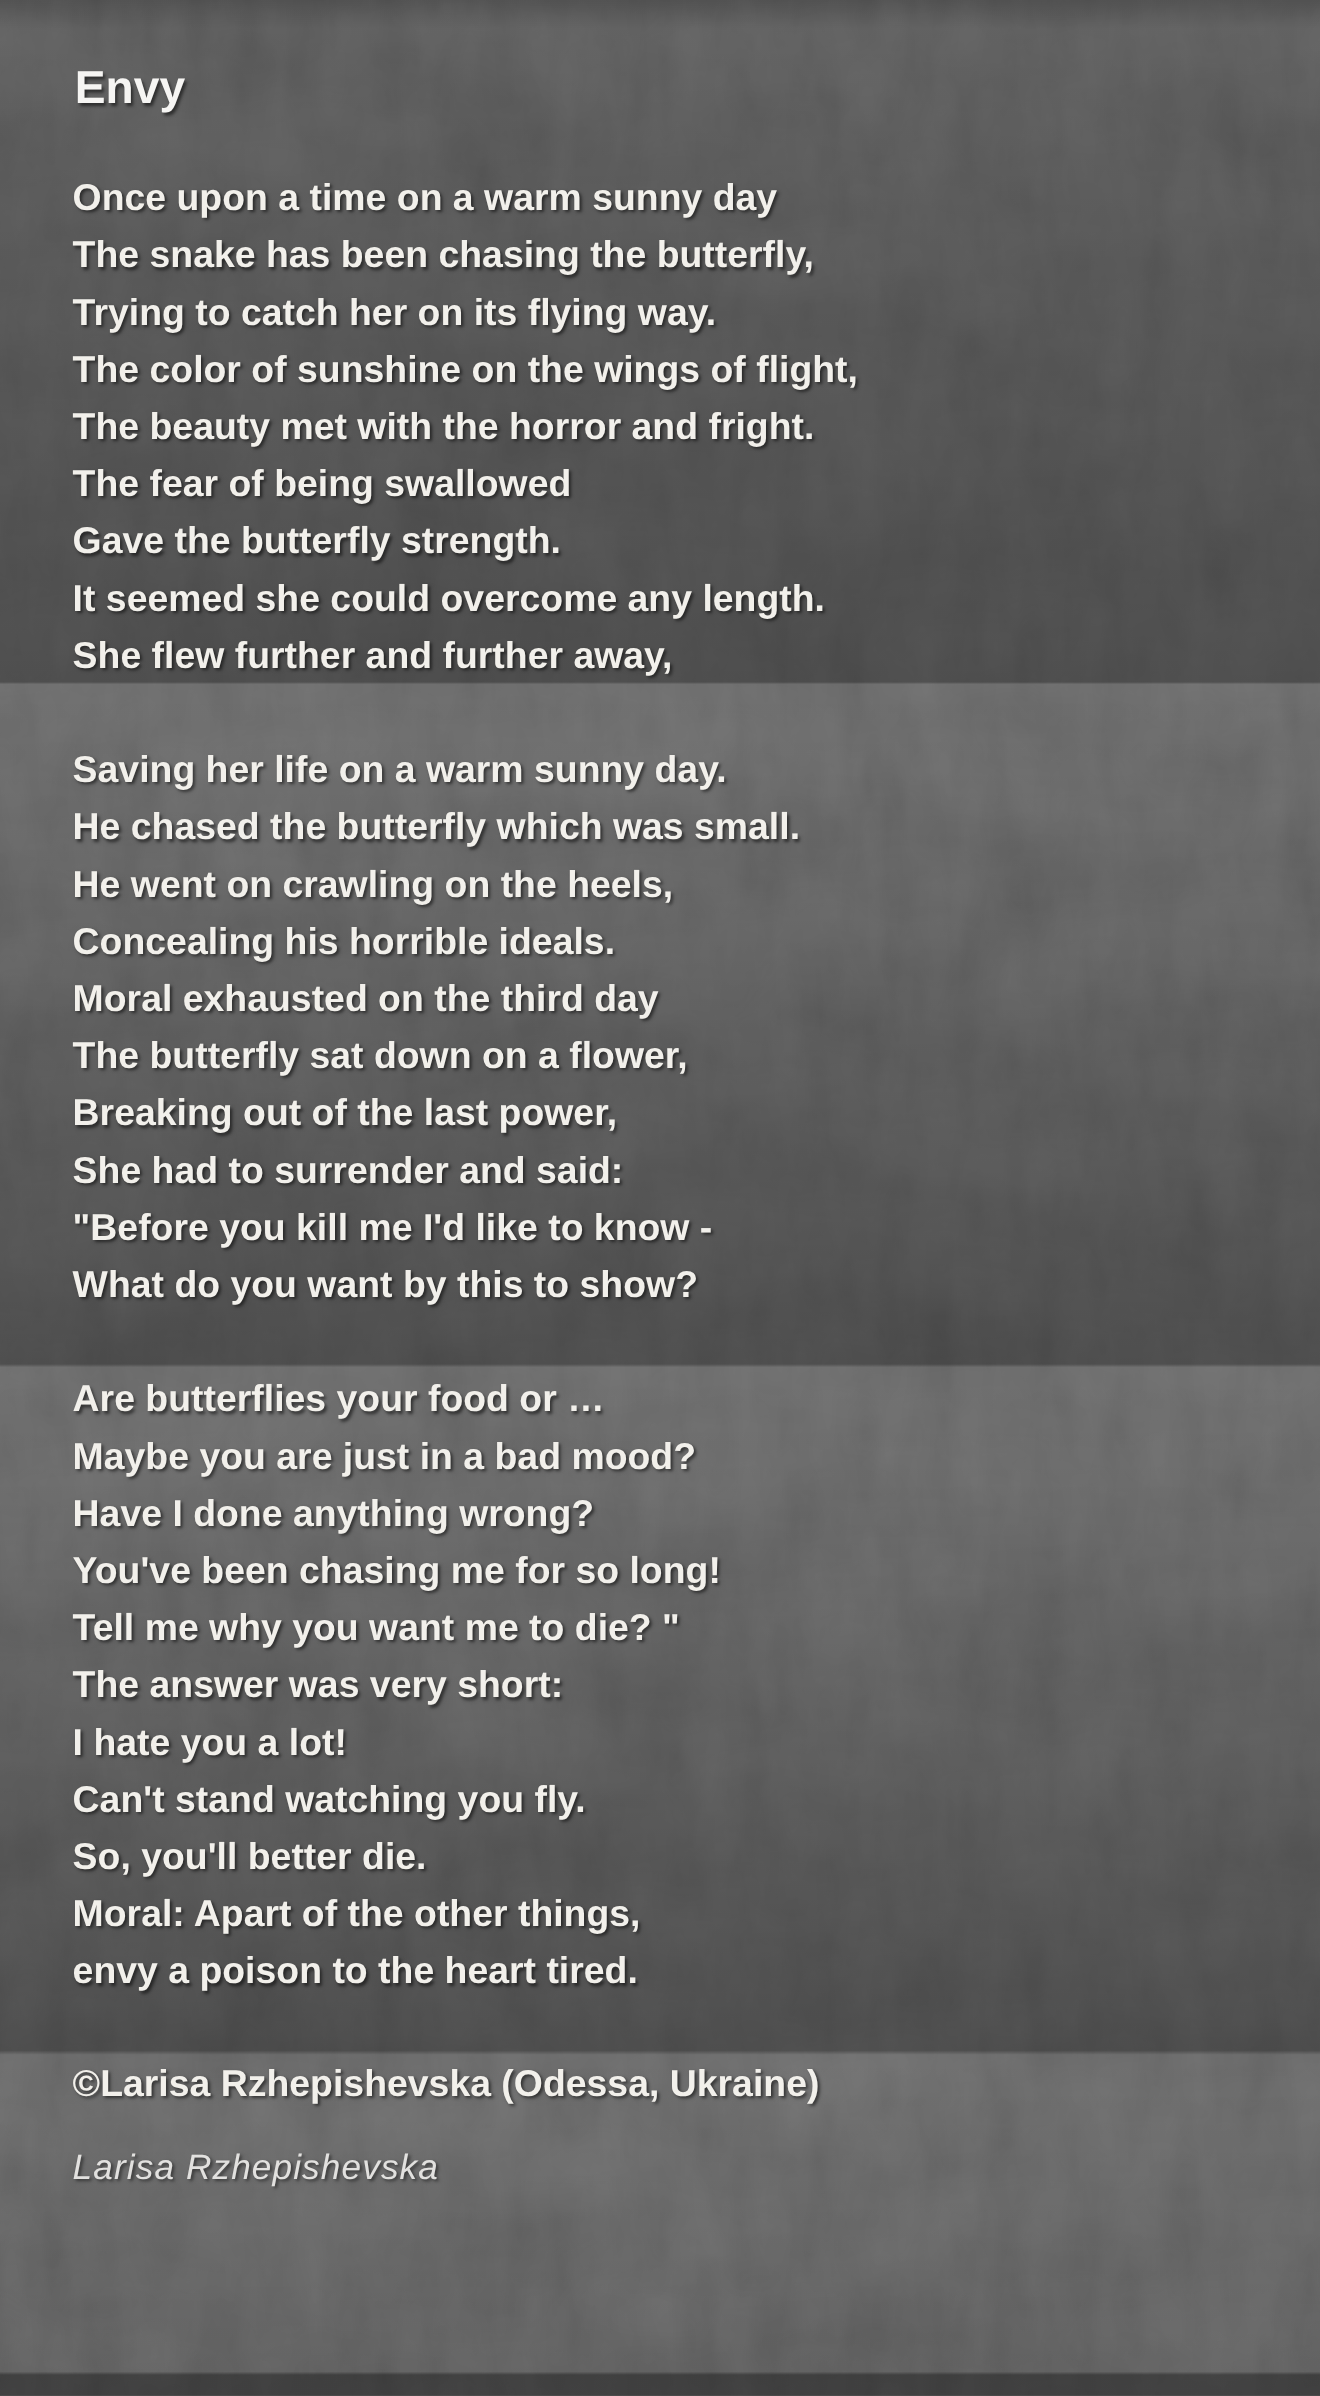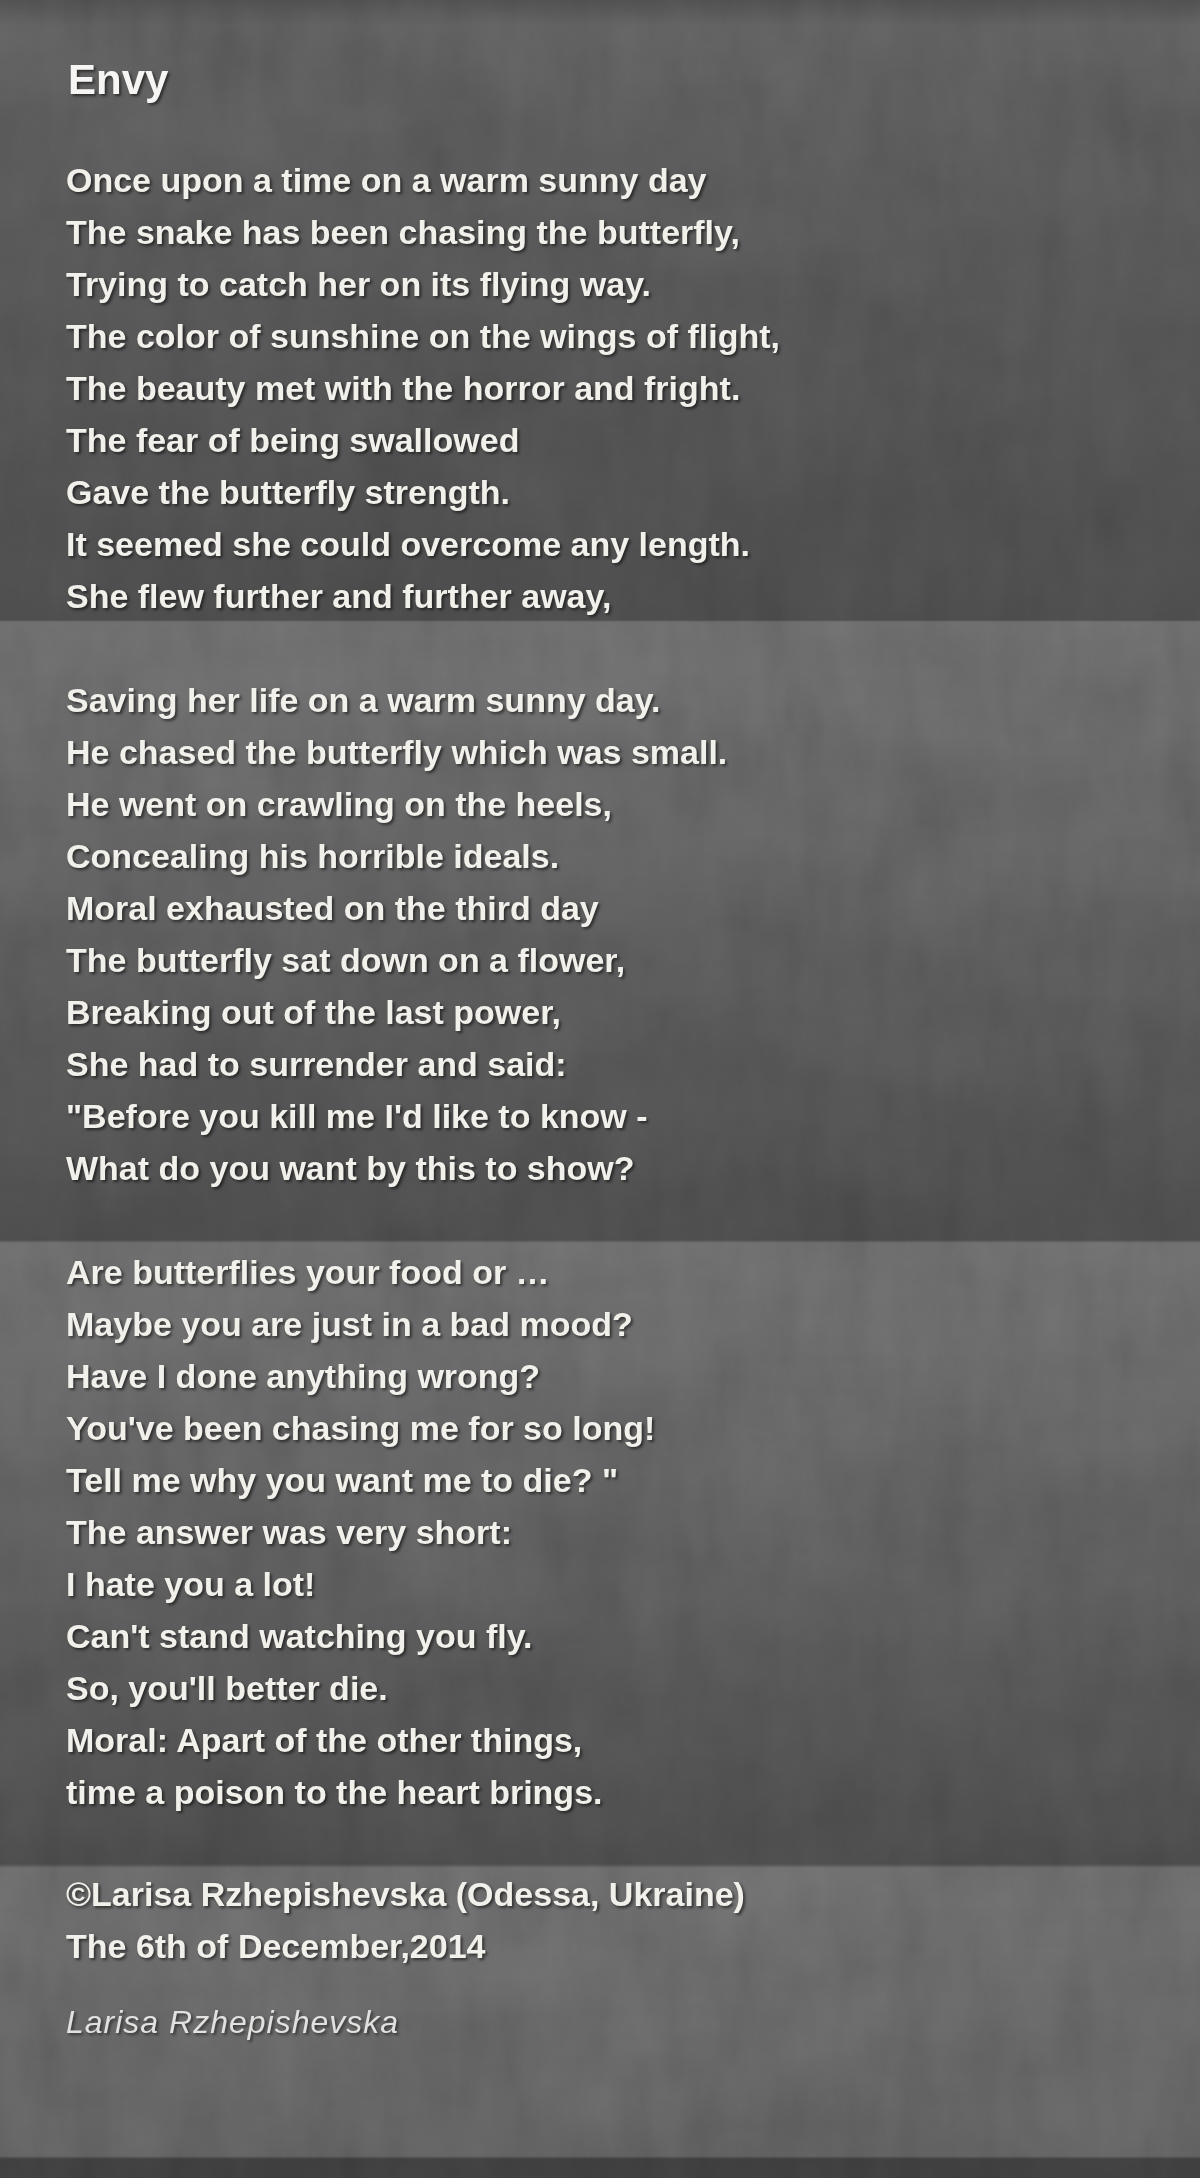"time a poison to the" p.line { text: time a poison to the heart brings -> envy a poison to the heart tired }
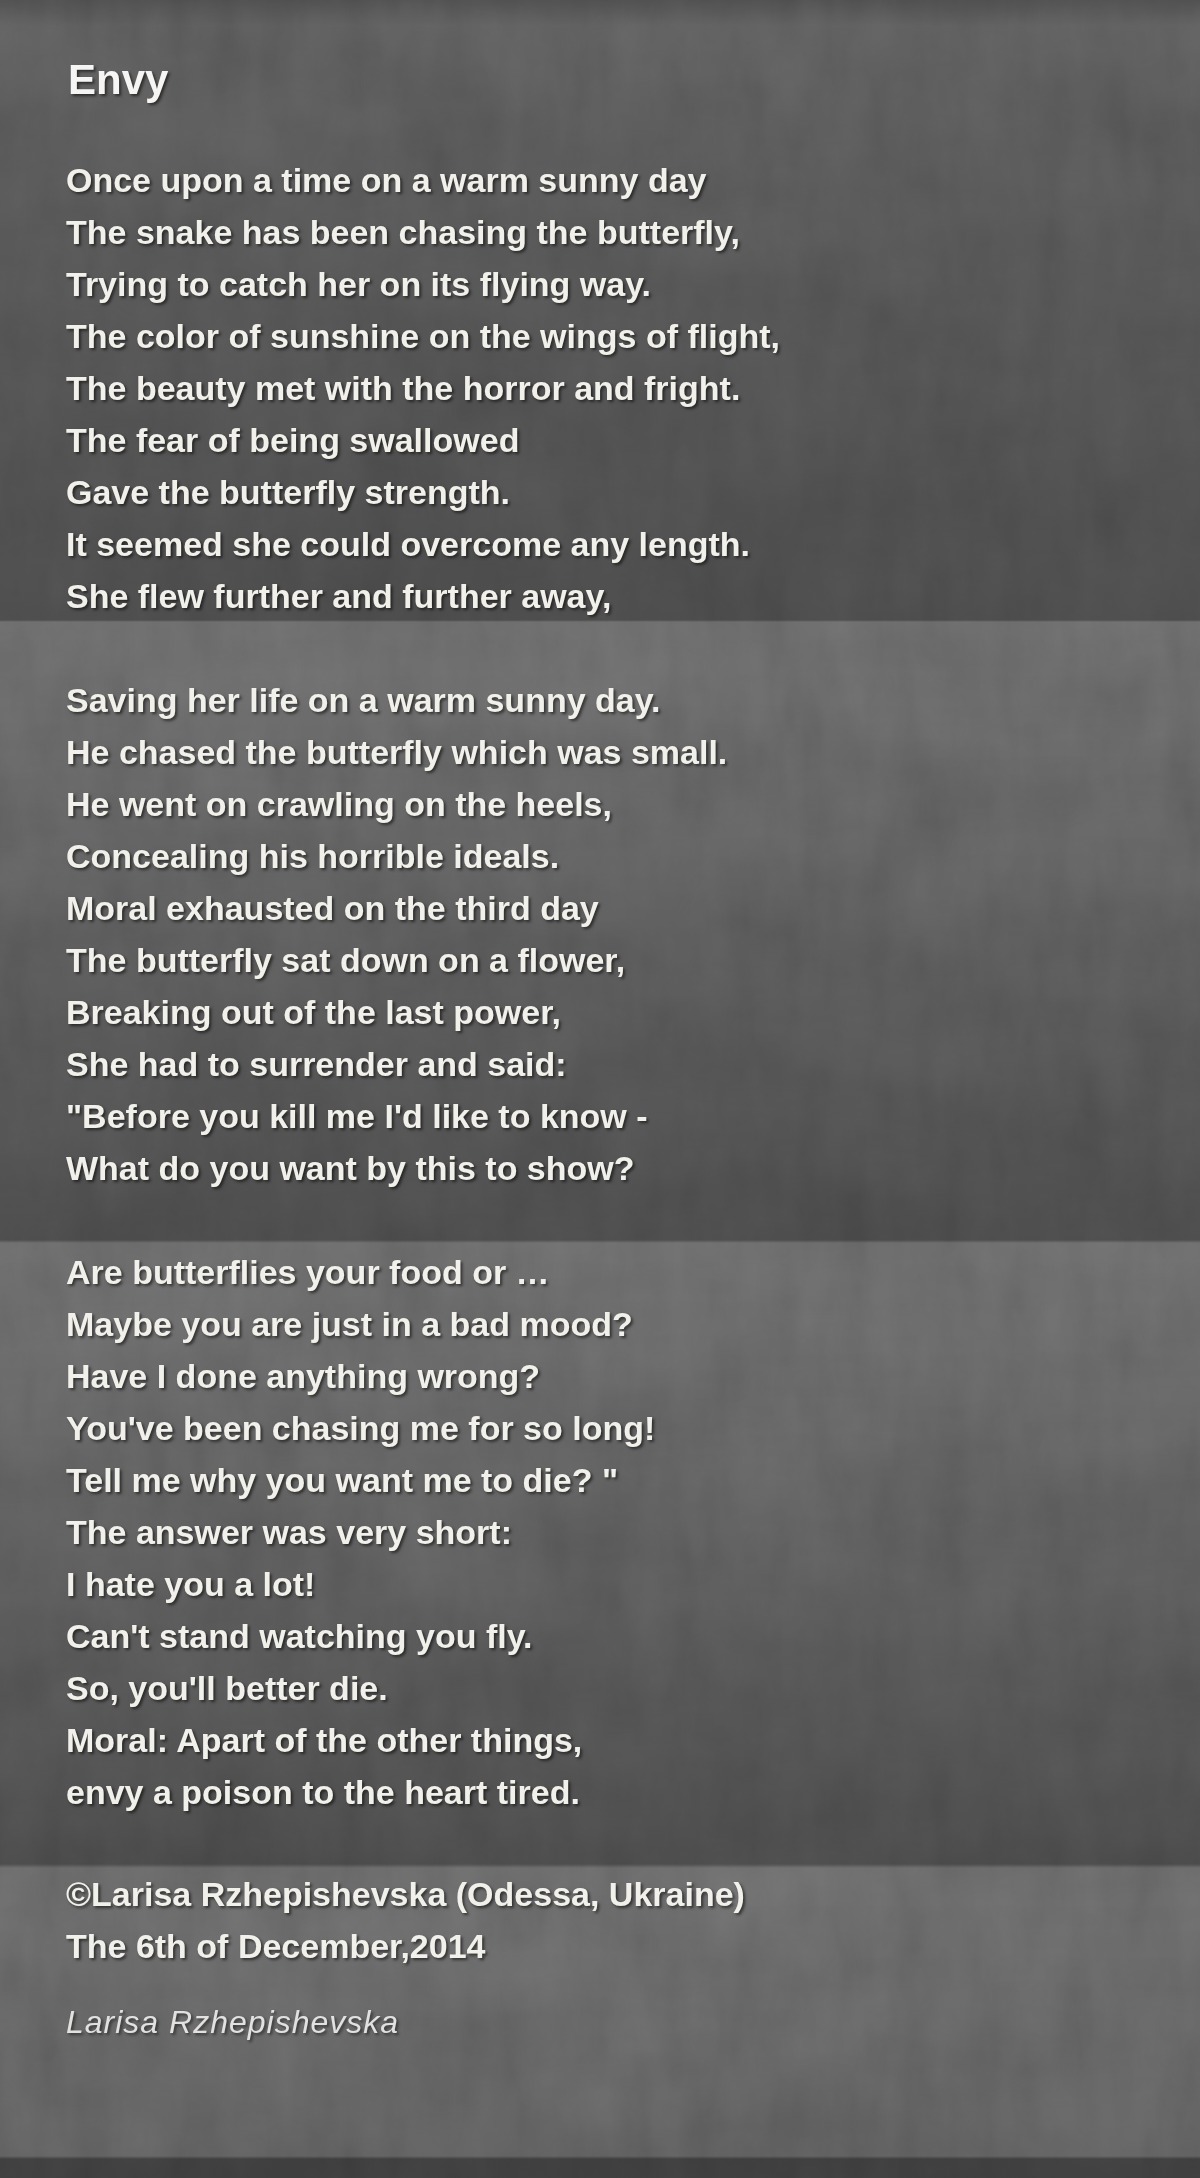"The 6th of December,2014" p.line { html: <p>The 6th of December,2014</p> -> none }
